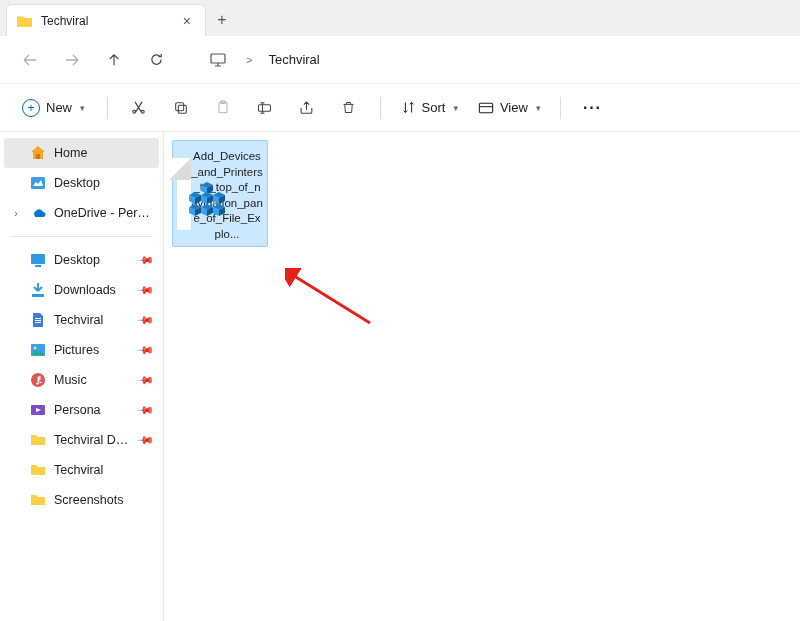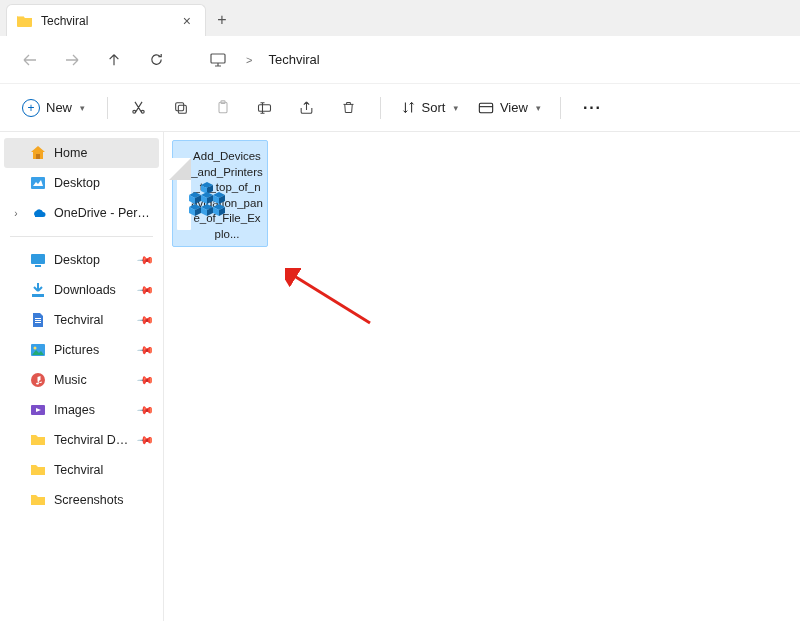"Images" span.sb-label { text: Images -> Persona }
